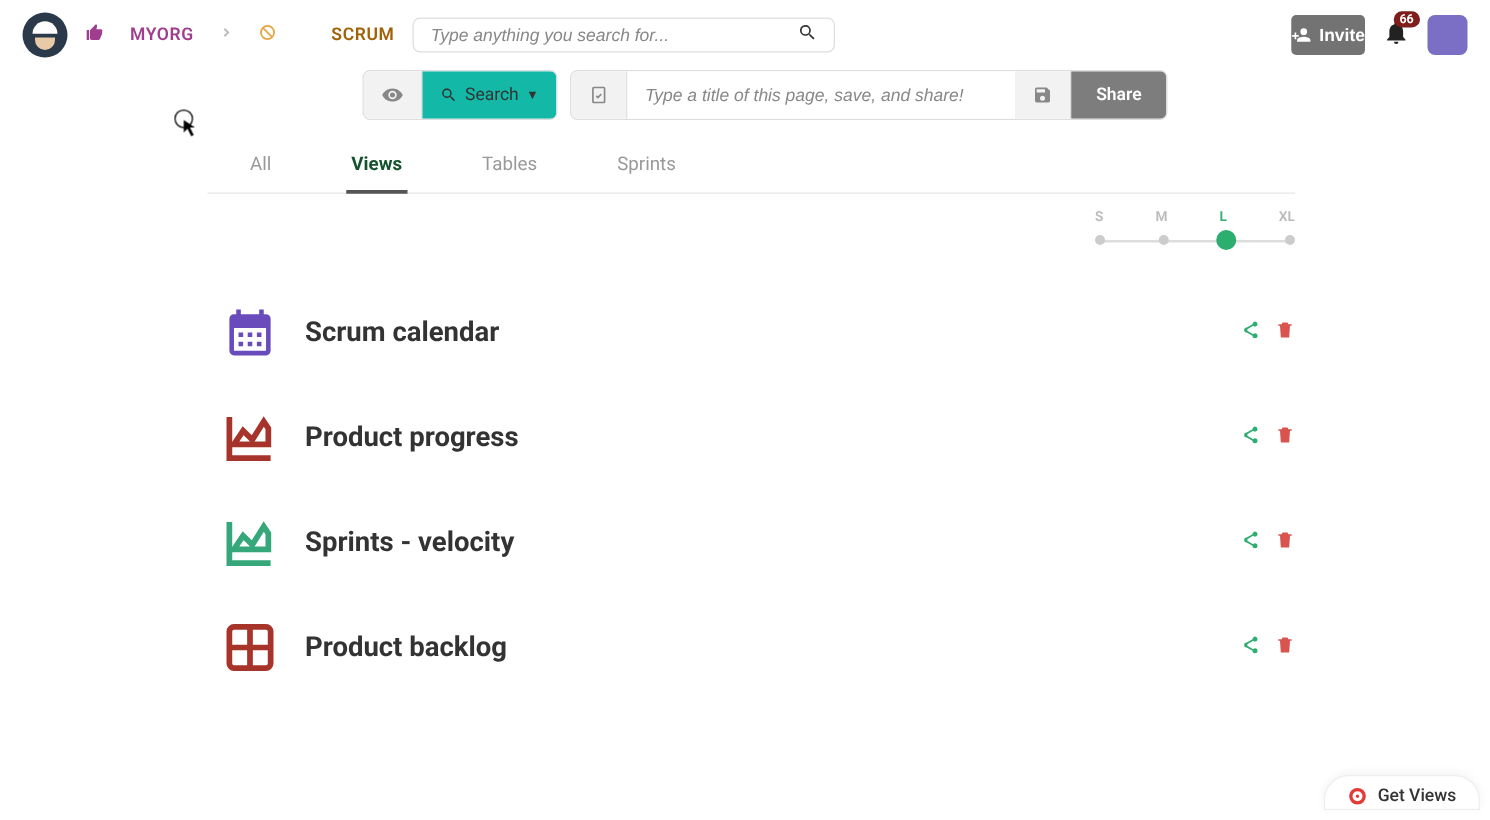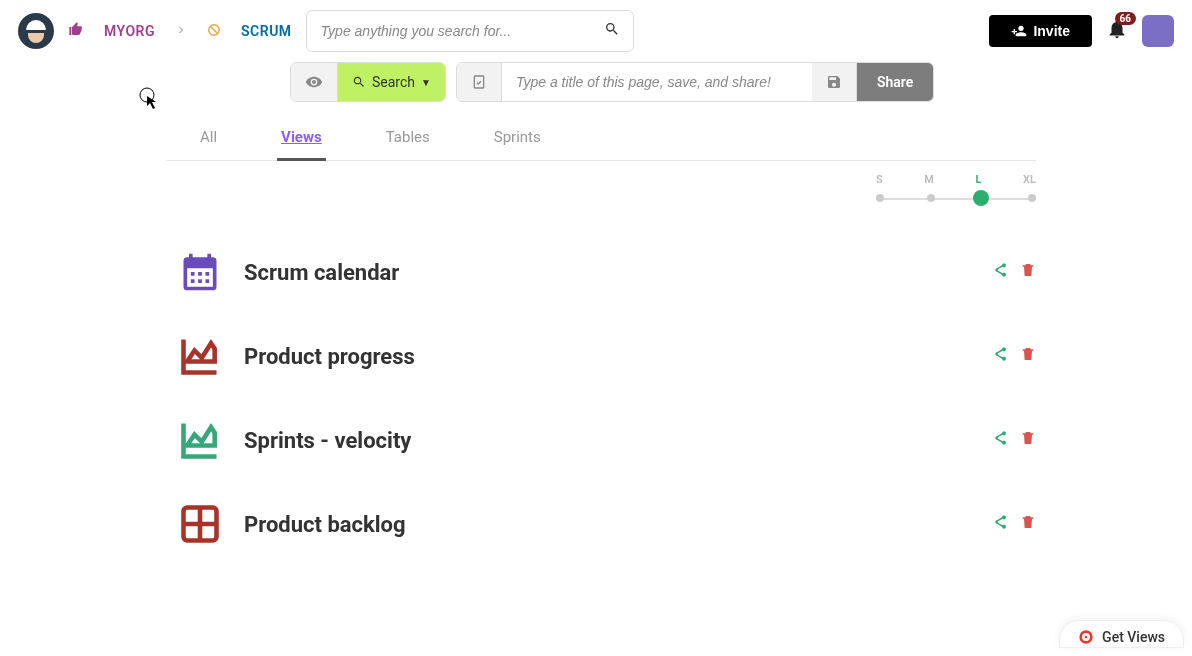"SCRUM" .bc-proj { color: #0369a1 -> #a16207; margin-left: none -> 24px }
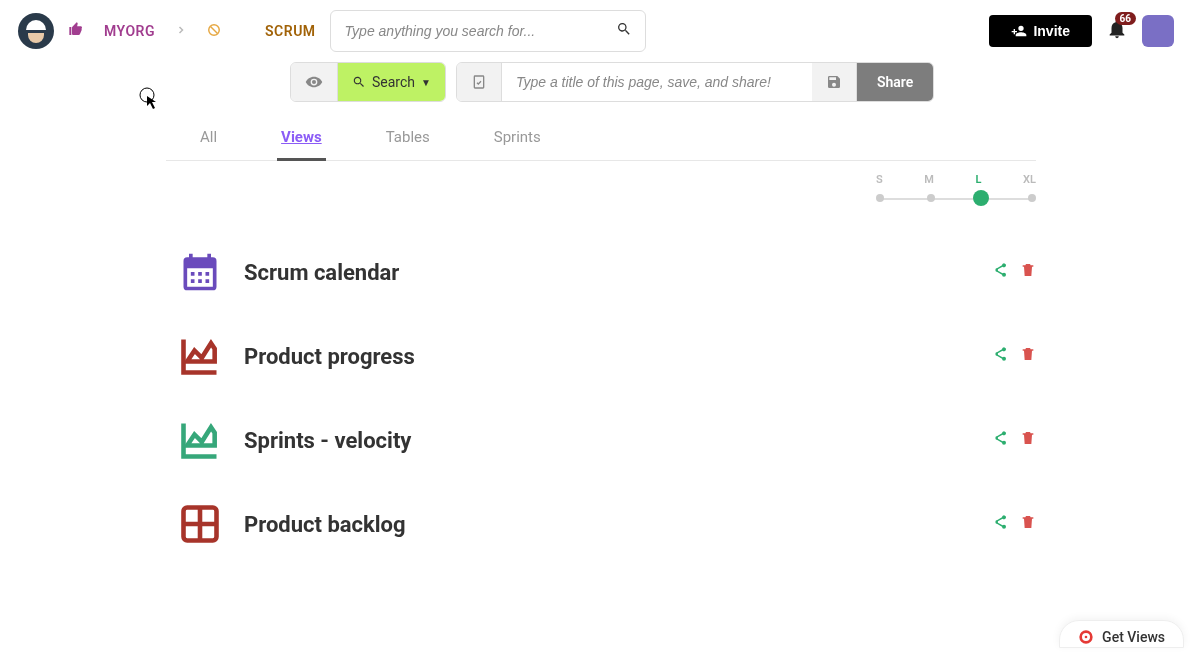"Type anything you search for..." .search-input { height: 42px -> 28px }
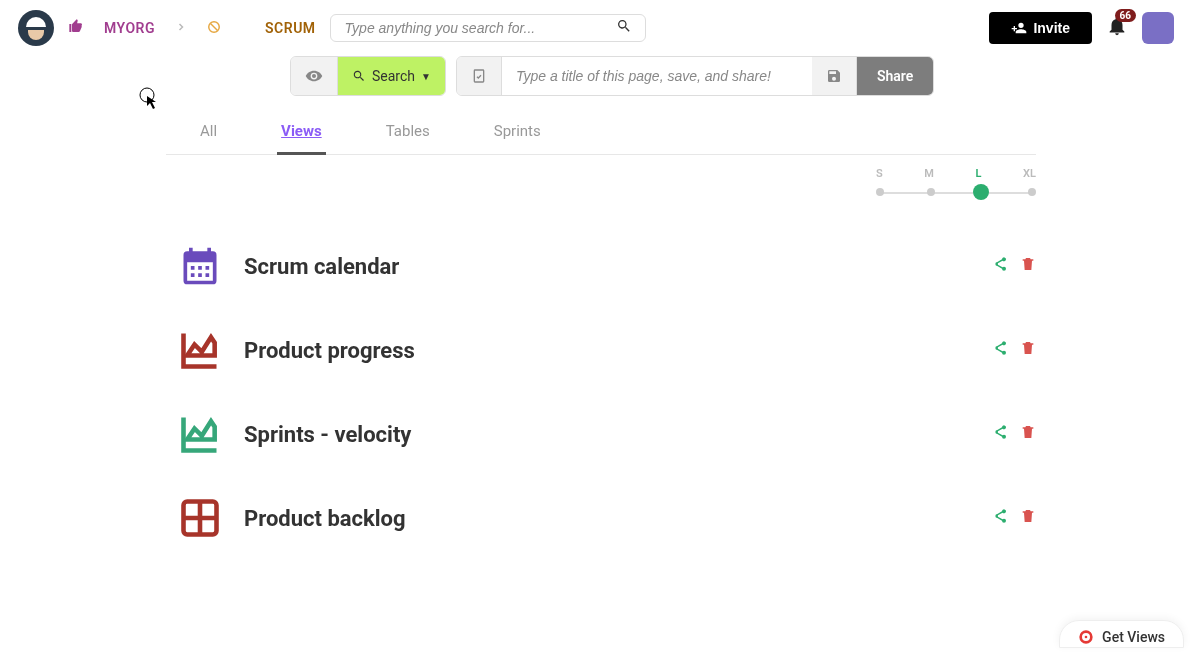"Invite" .invite-btn { background: #000000 -> #737373; padding: 8px 22px -> 8px 0 }
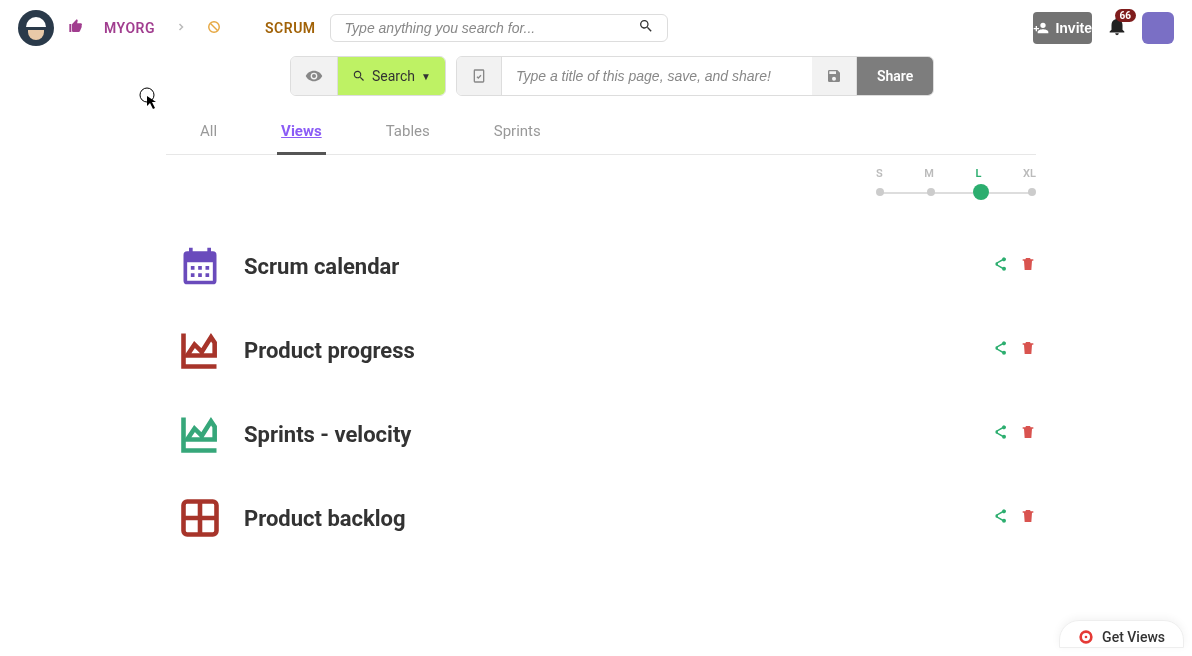"Search" .row2-seg { background: #bef264 -> #14b8a6 }
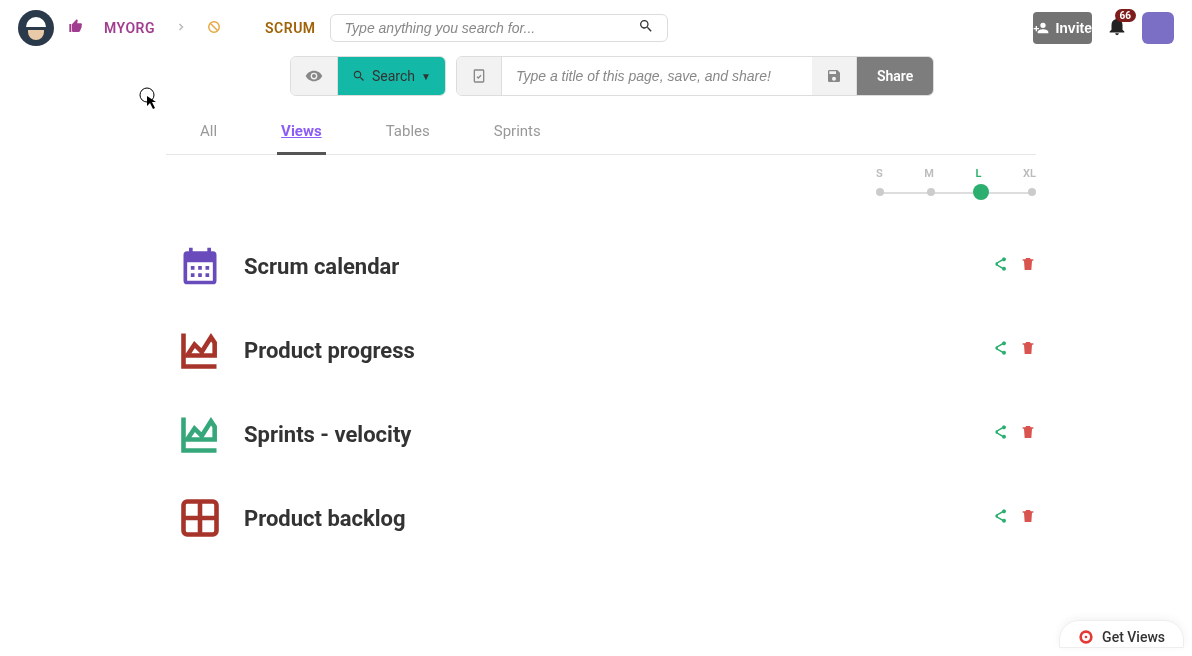"Views" .tab.active { color: #8b5cf6 -> #14532d; text-decoration: underline -> none }
